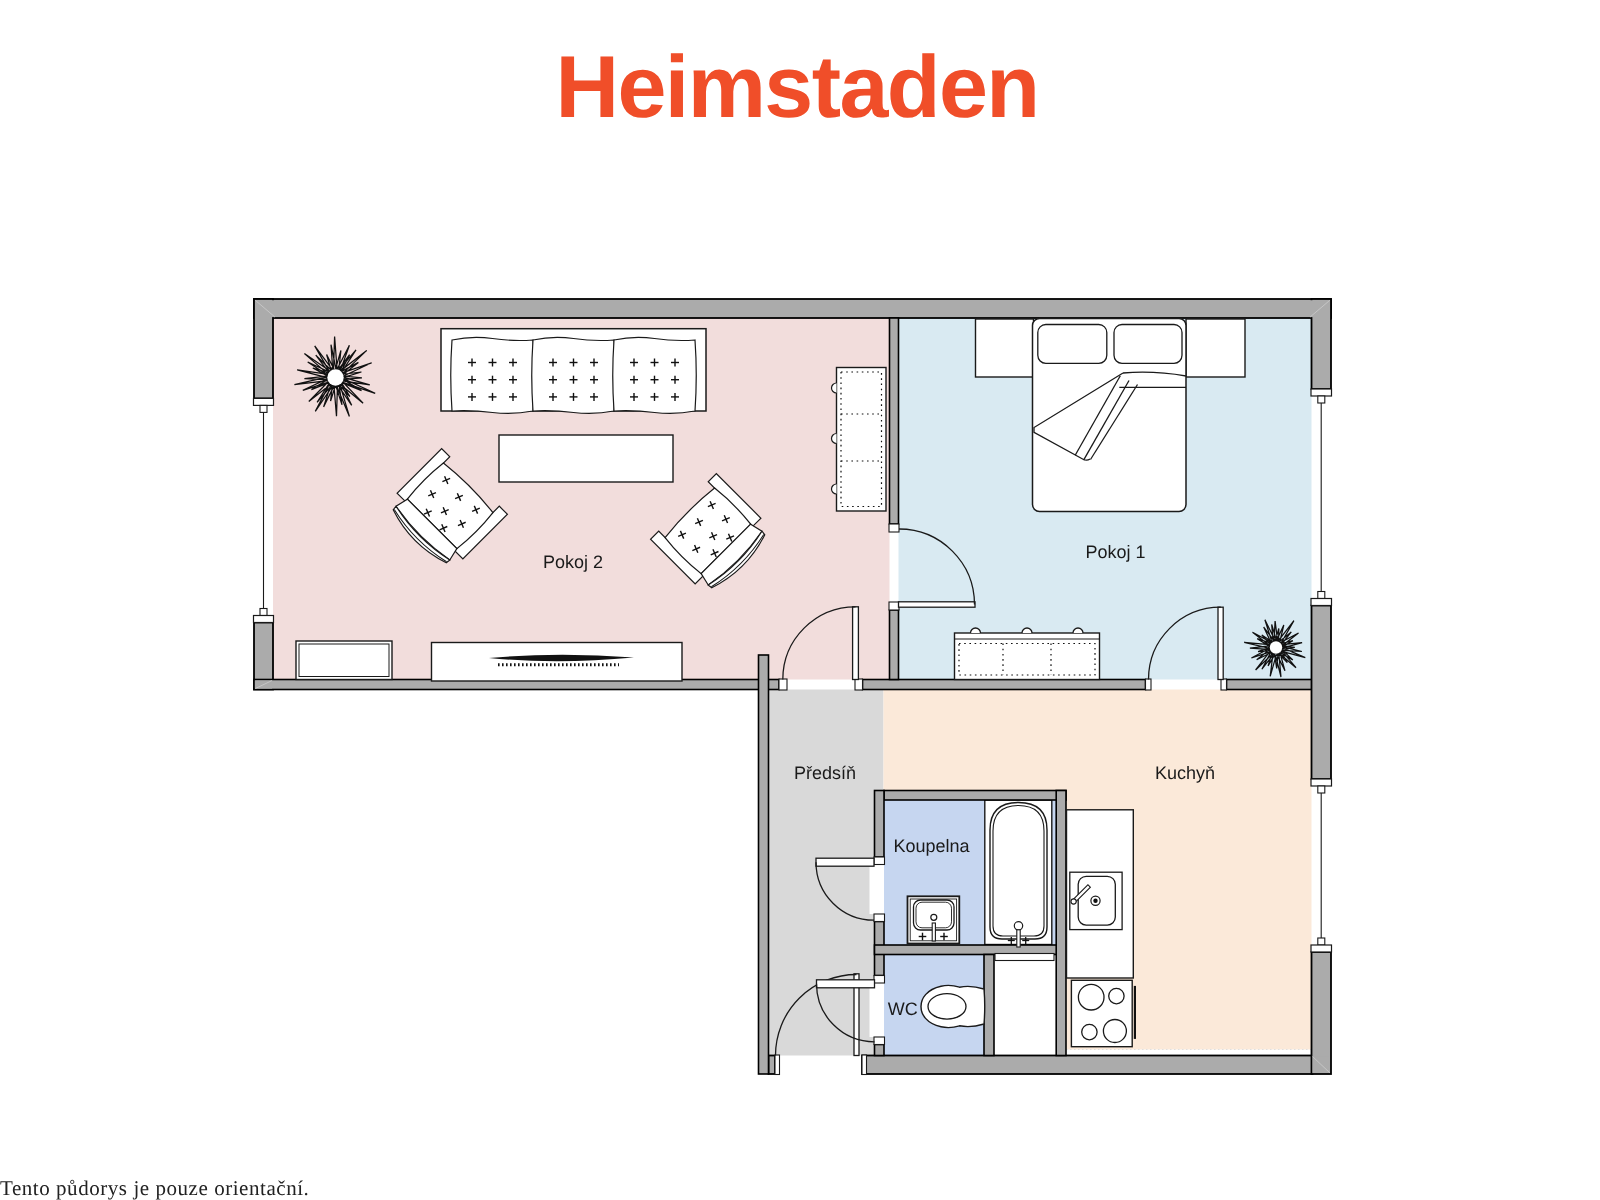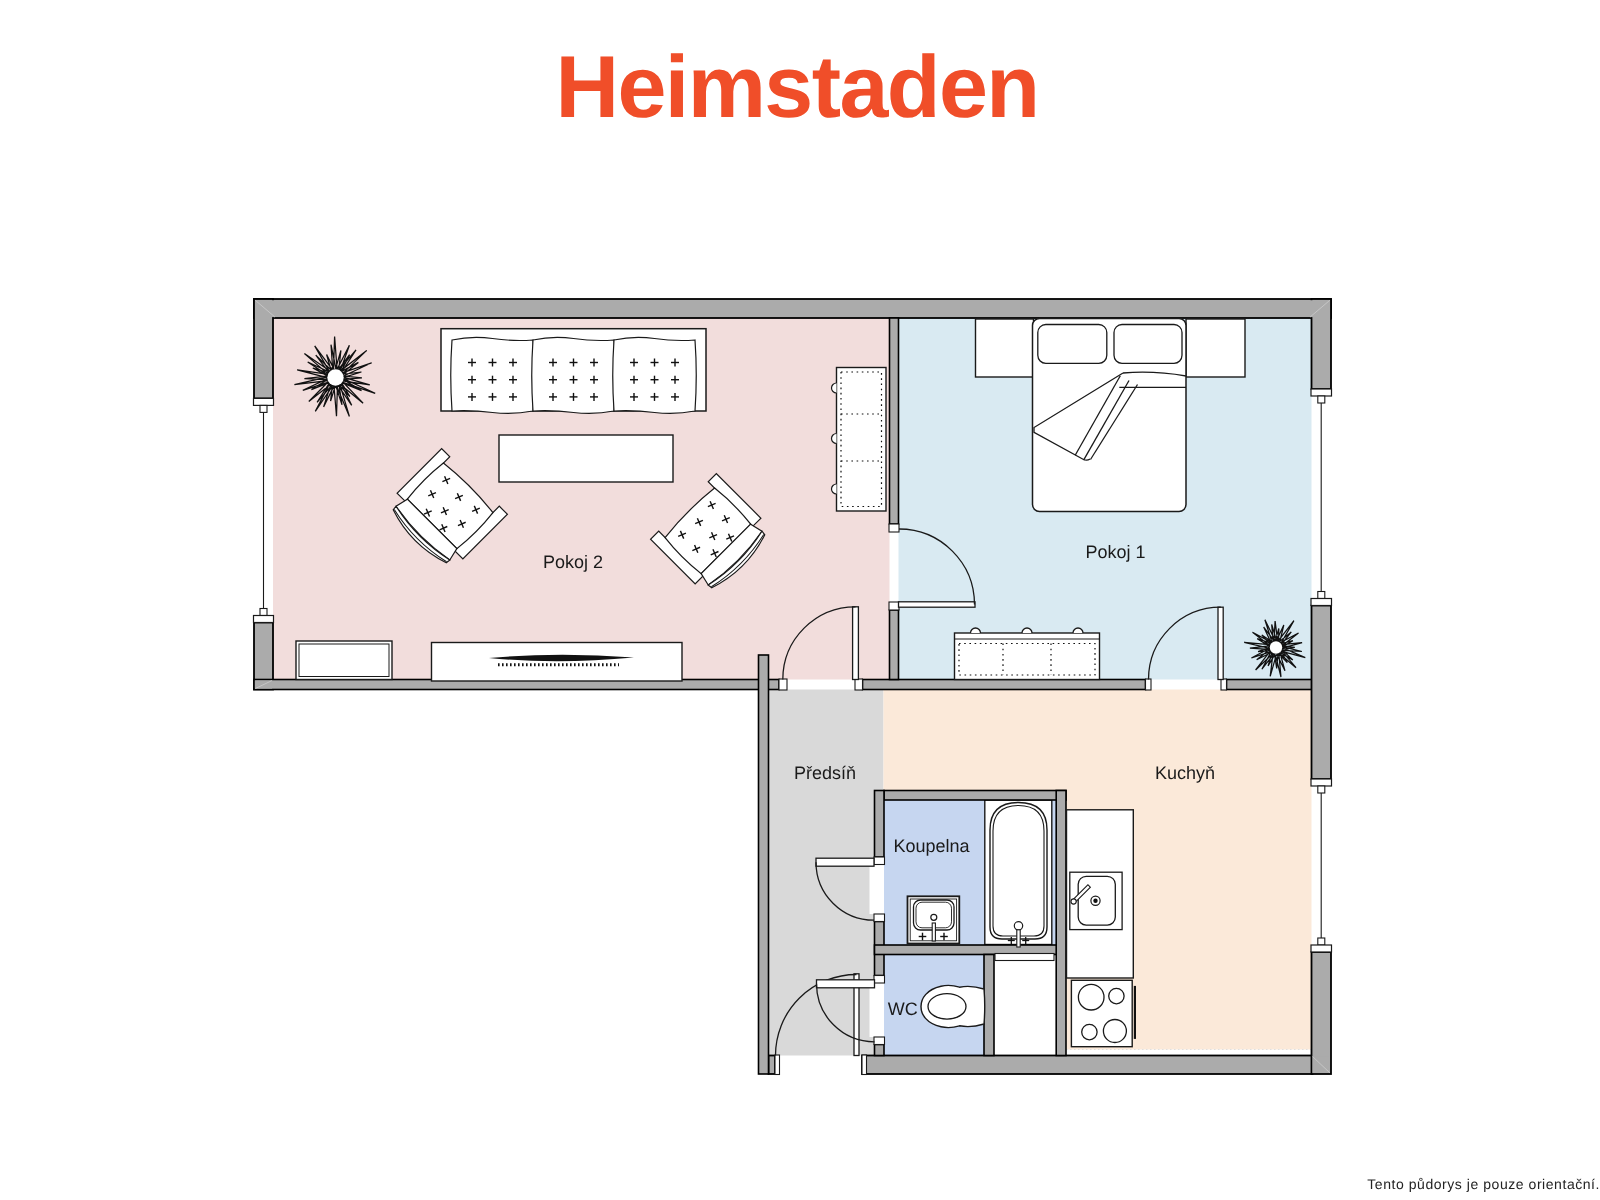"Tento půdorys je pouze orientační." .caption { font-family: Liberation Sans, sans-serif -> Liberation Serif, serif; font-size: 14px -> 21px; text-align: right -> left }
